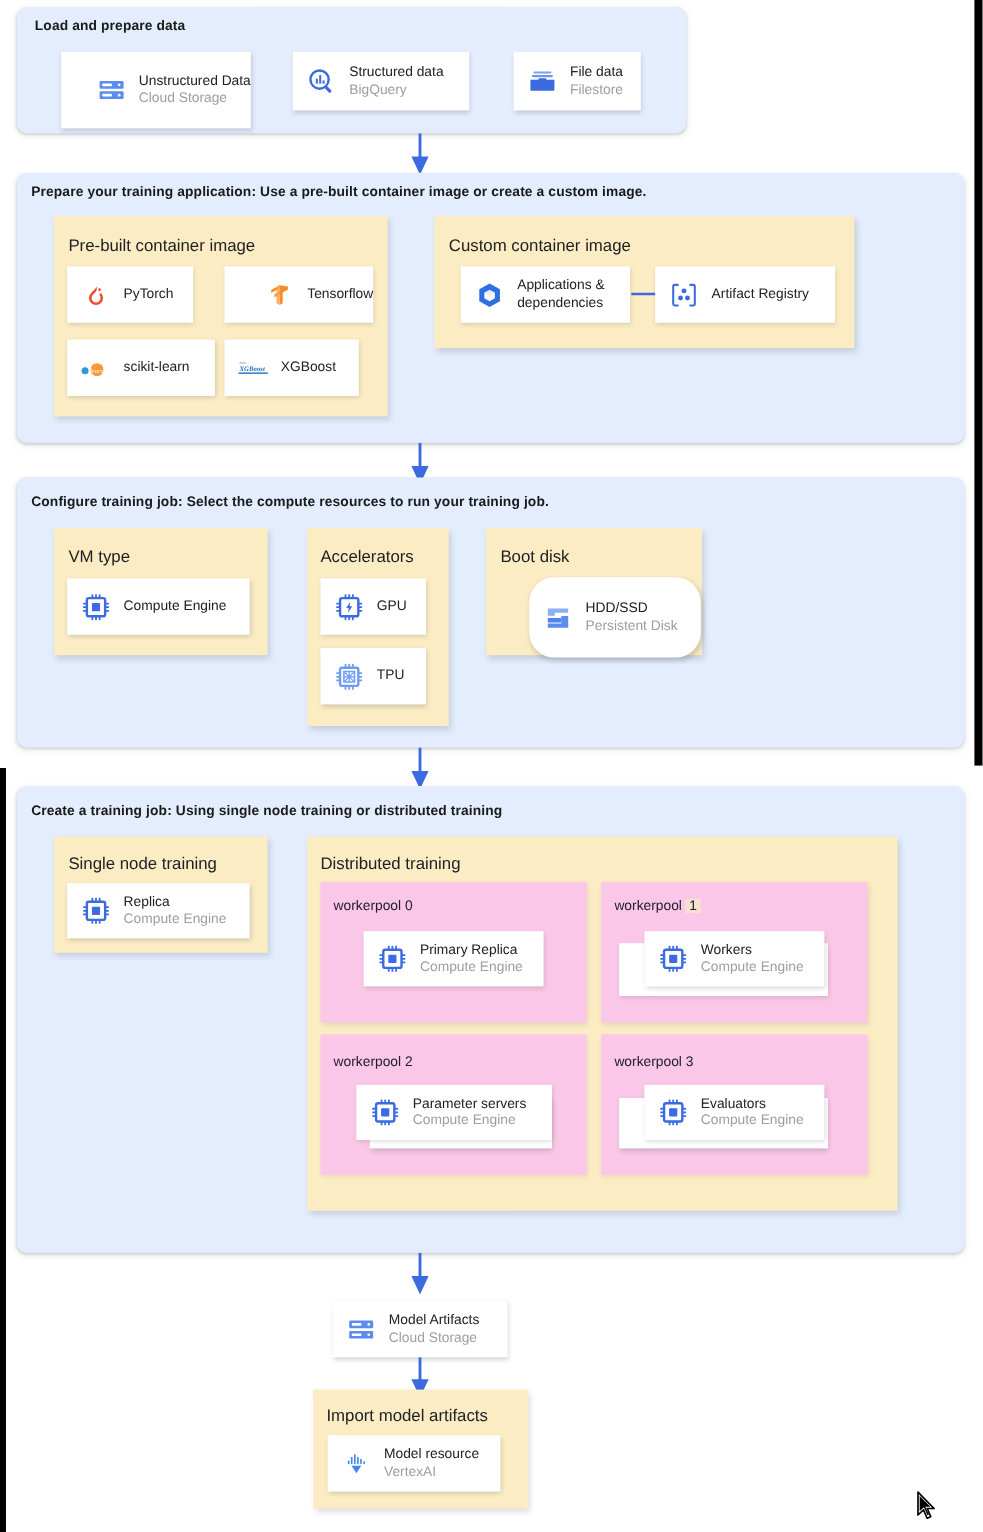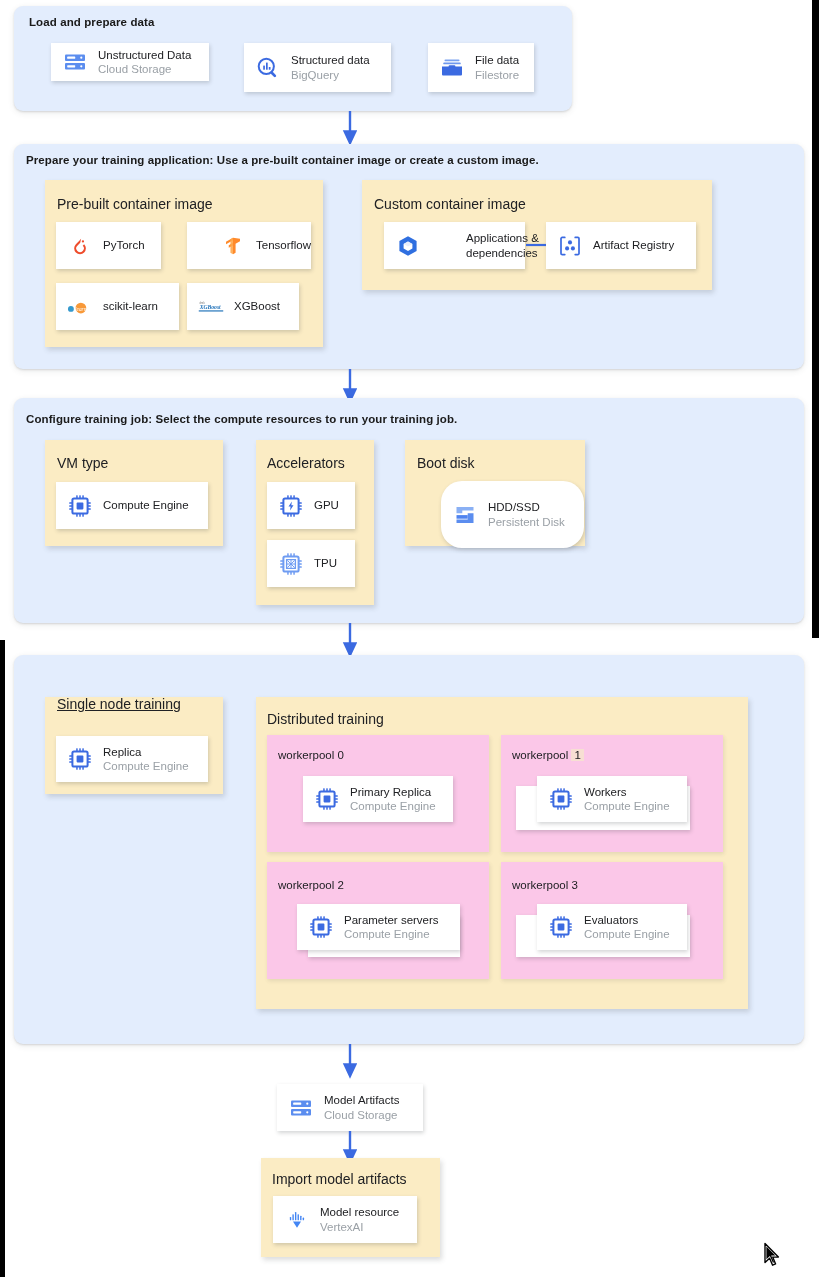"Unstructured Data" div.card { height: 38px -> 64px; justify-content: none -> flex-end }
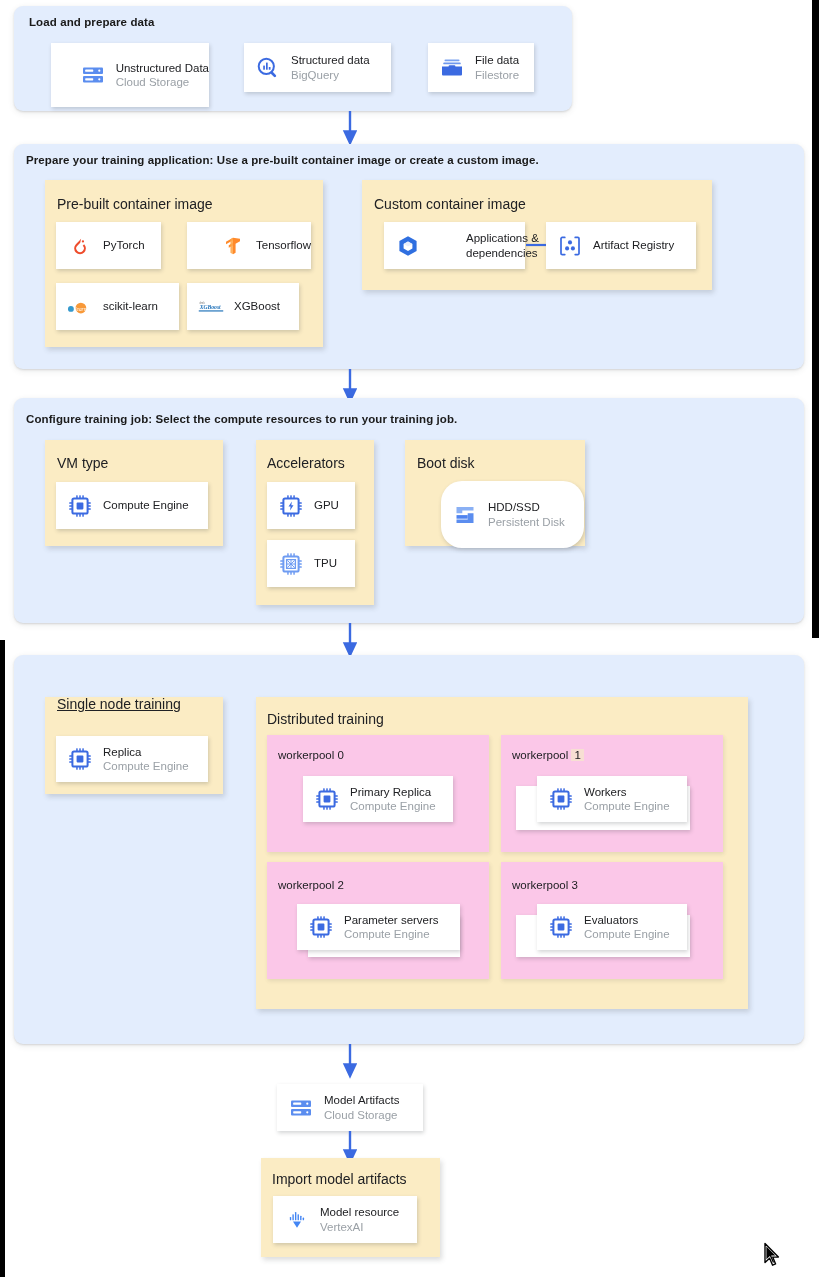"Applications &" div.card { gap: 35px -> none }
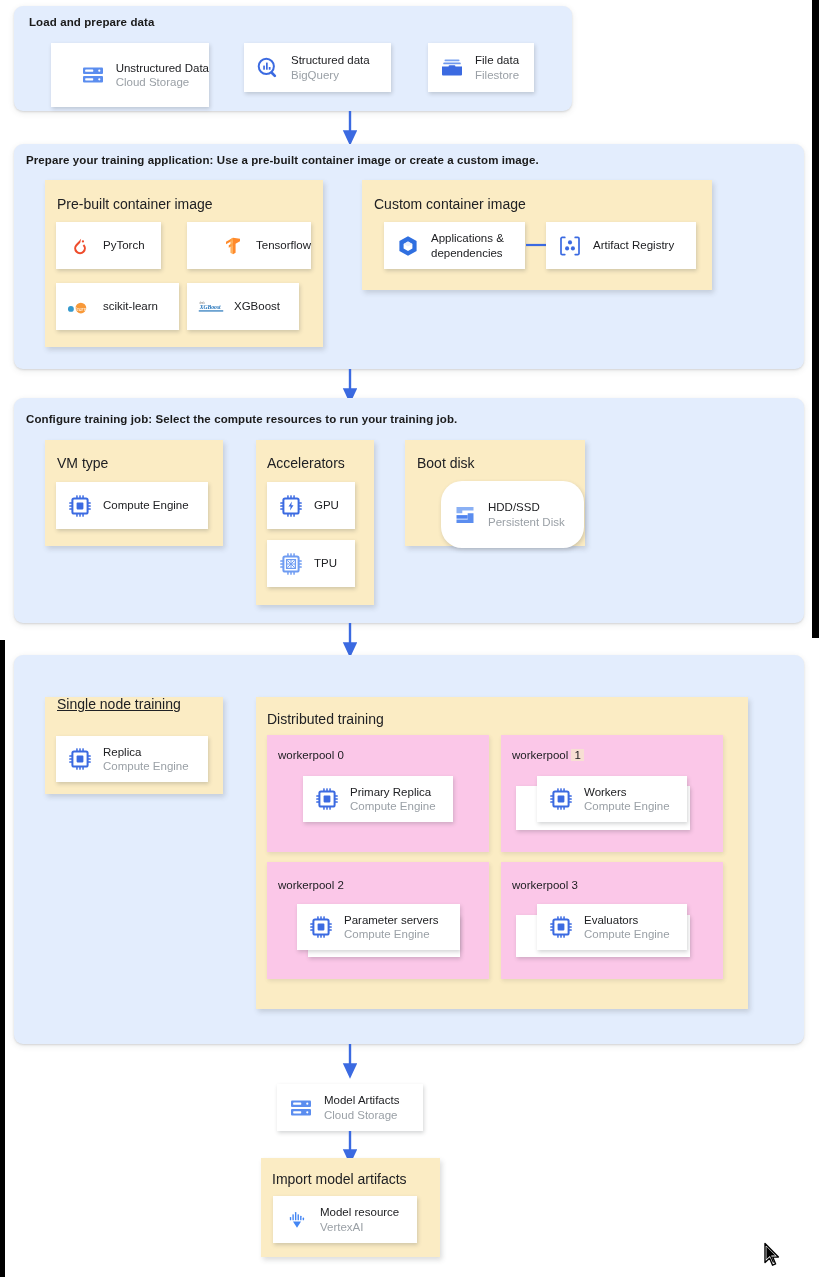"Create a training job: Using" div.stage-title { html: none -> <div>Create a training job: Using single node training or distributed training</div> }
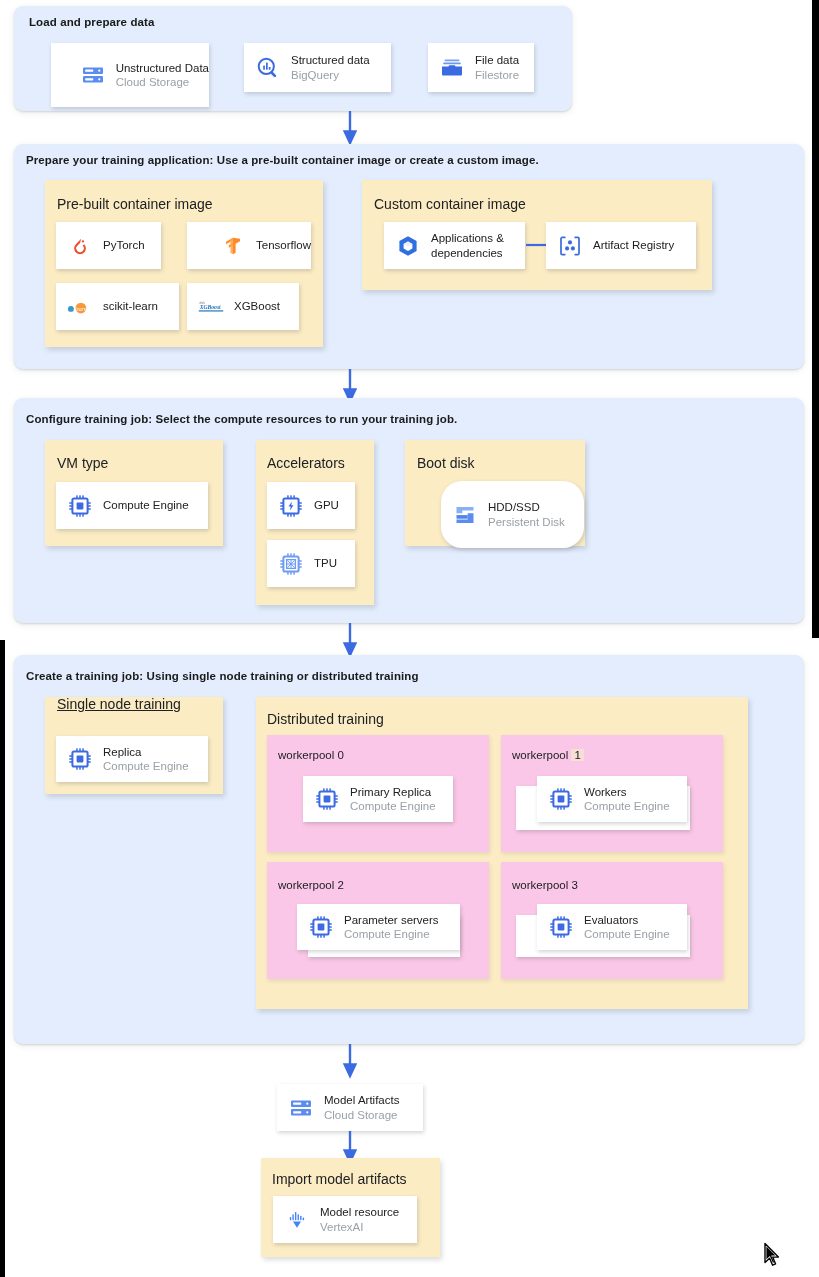"Single node training" div.group-title { text-decoration: underline -> none; top: 696px -> 711px }
